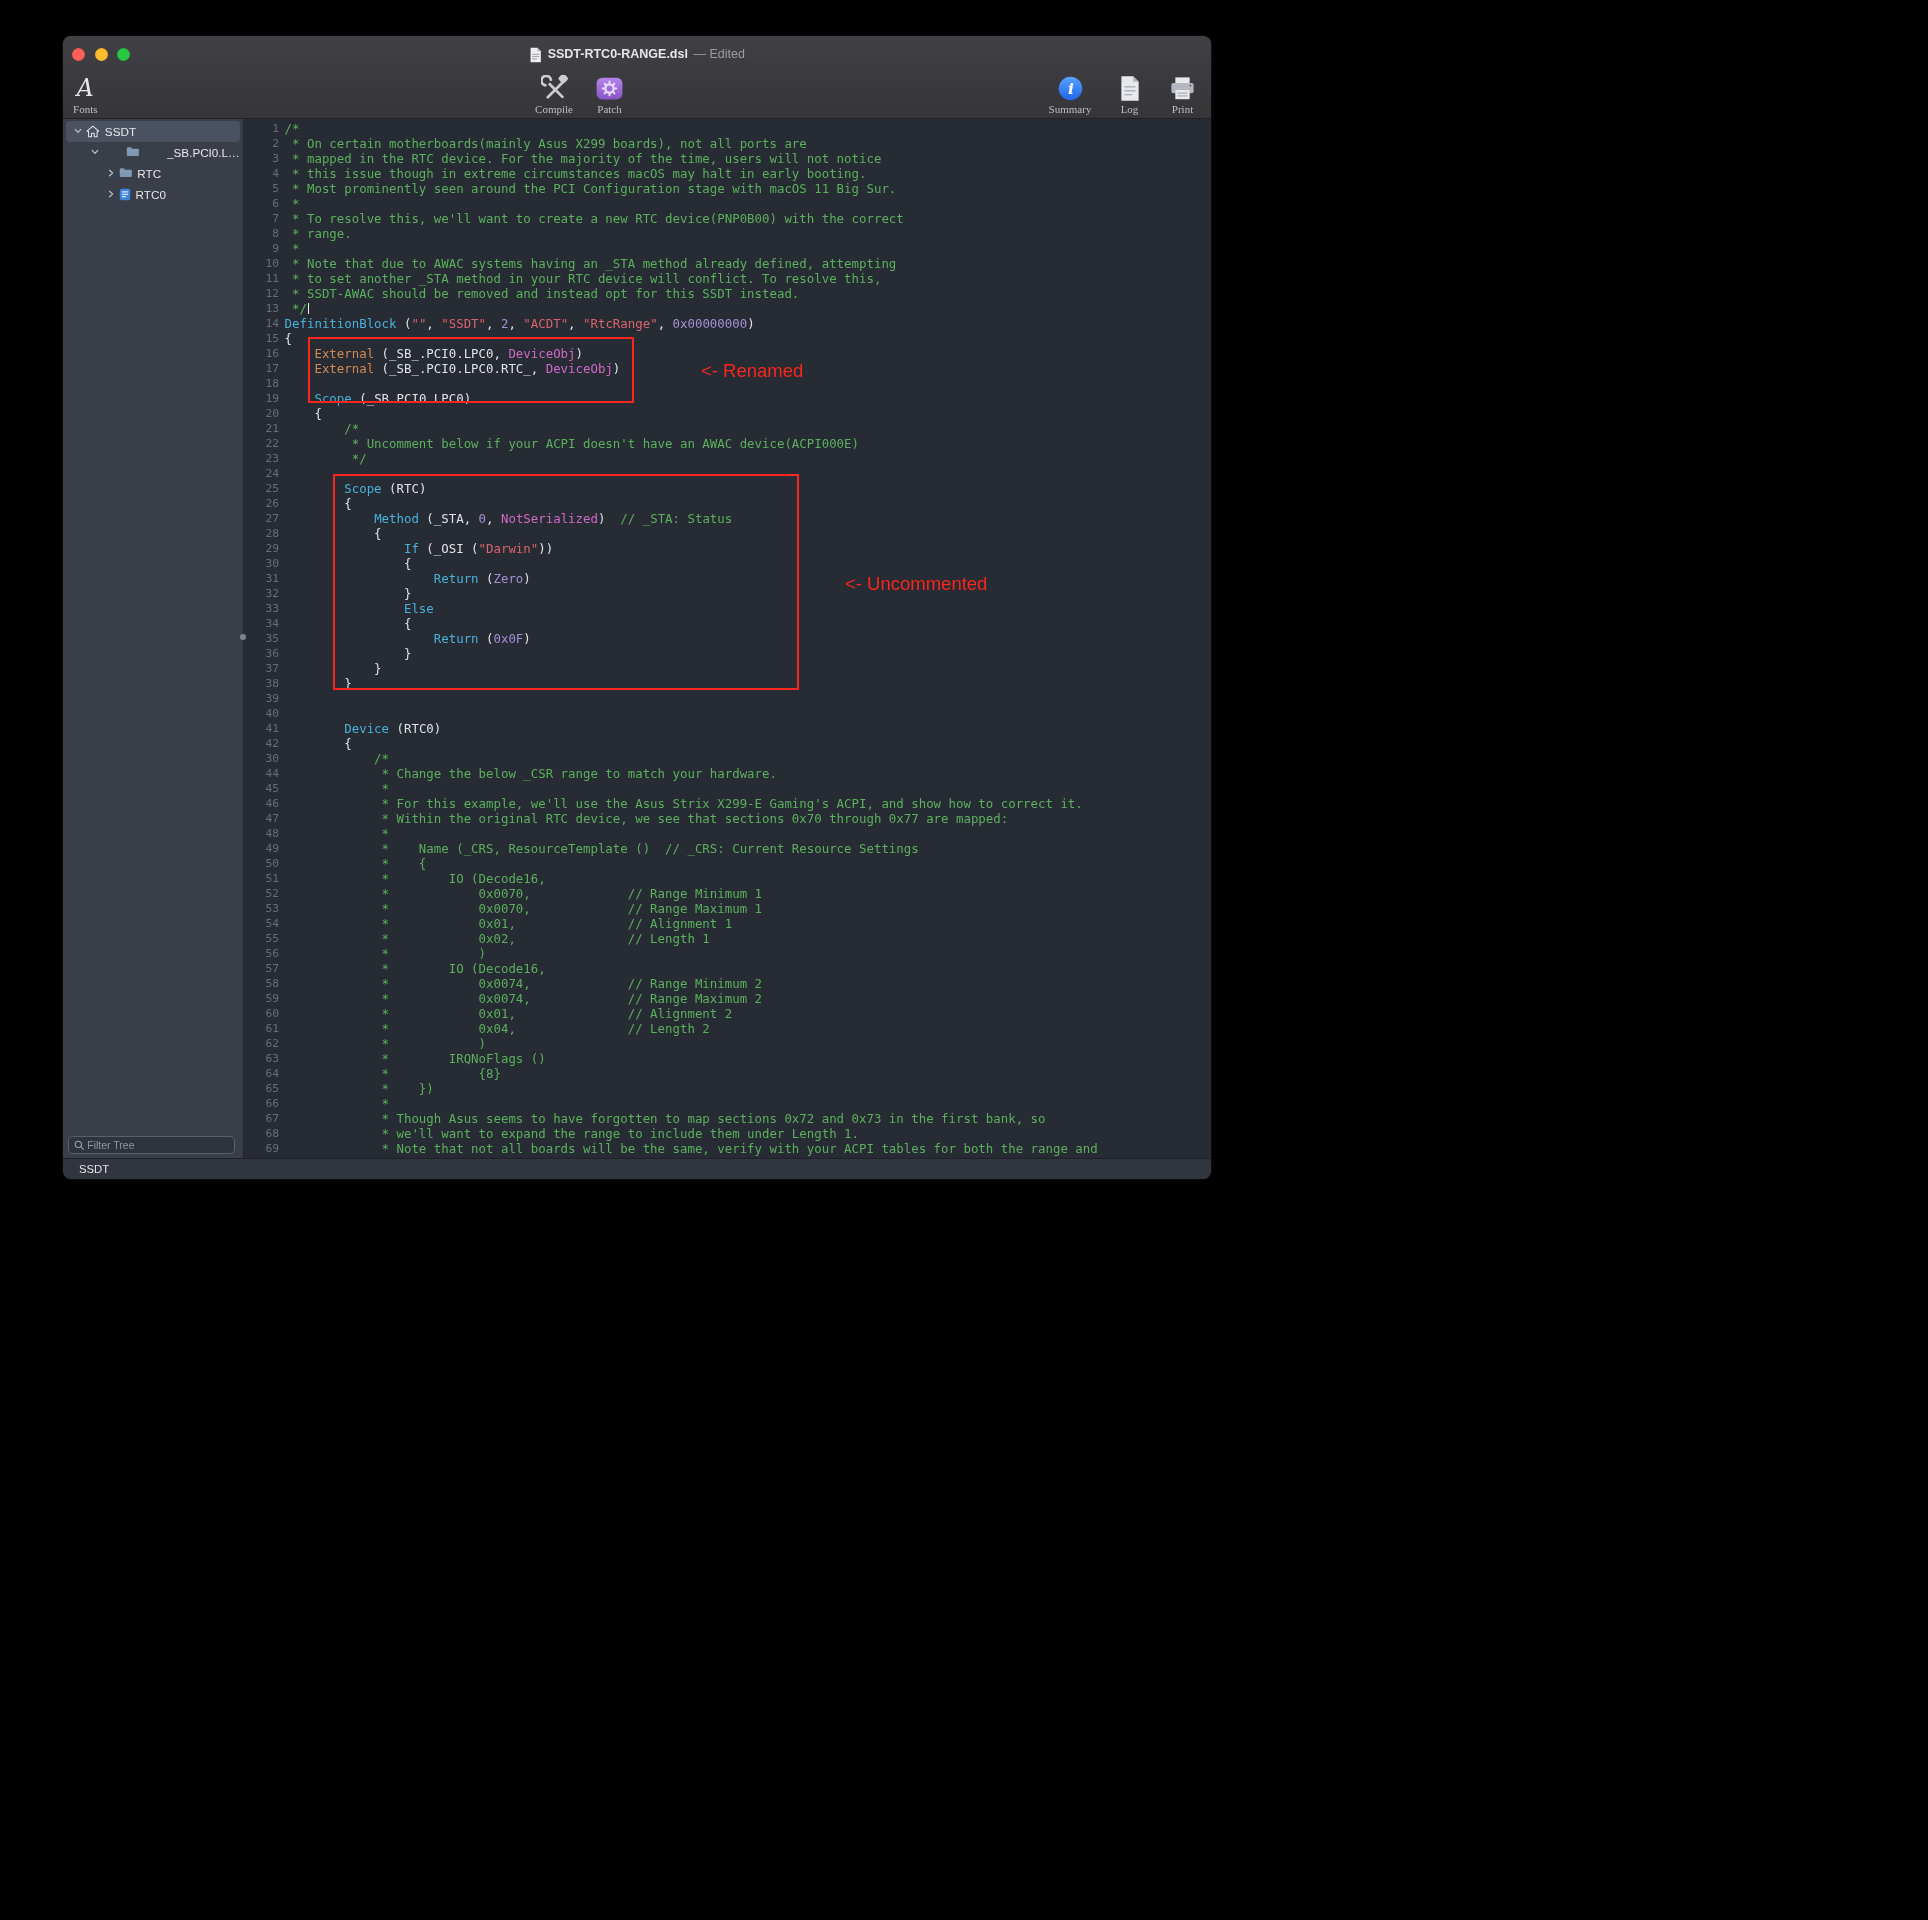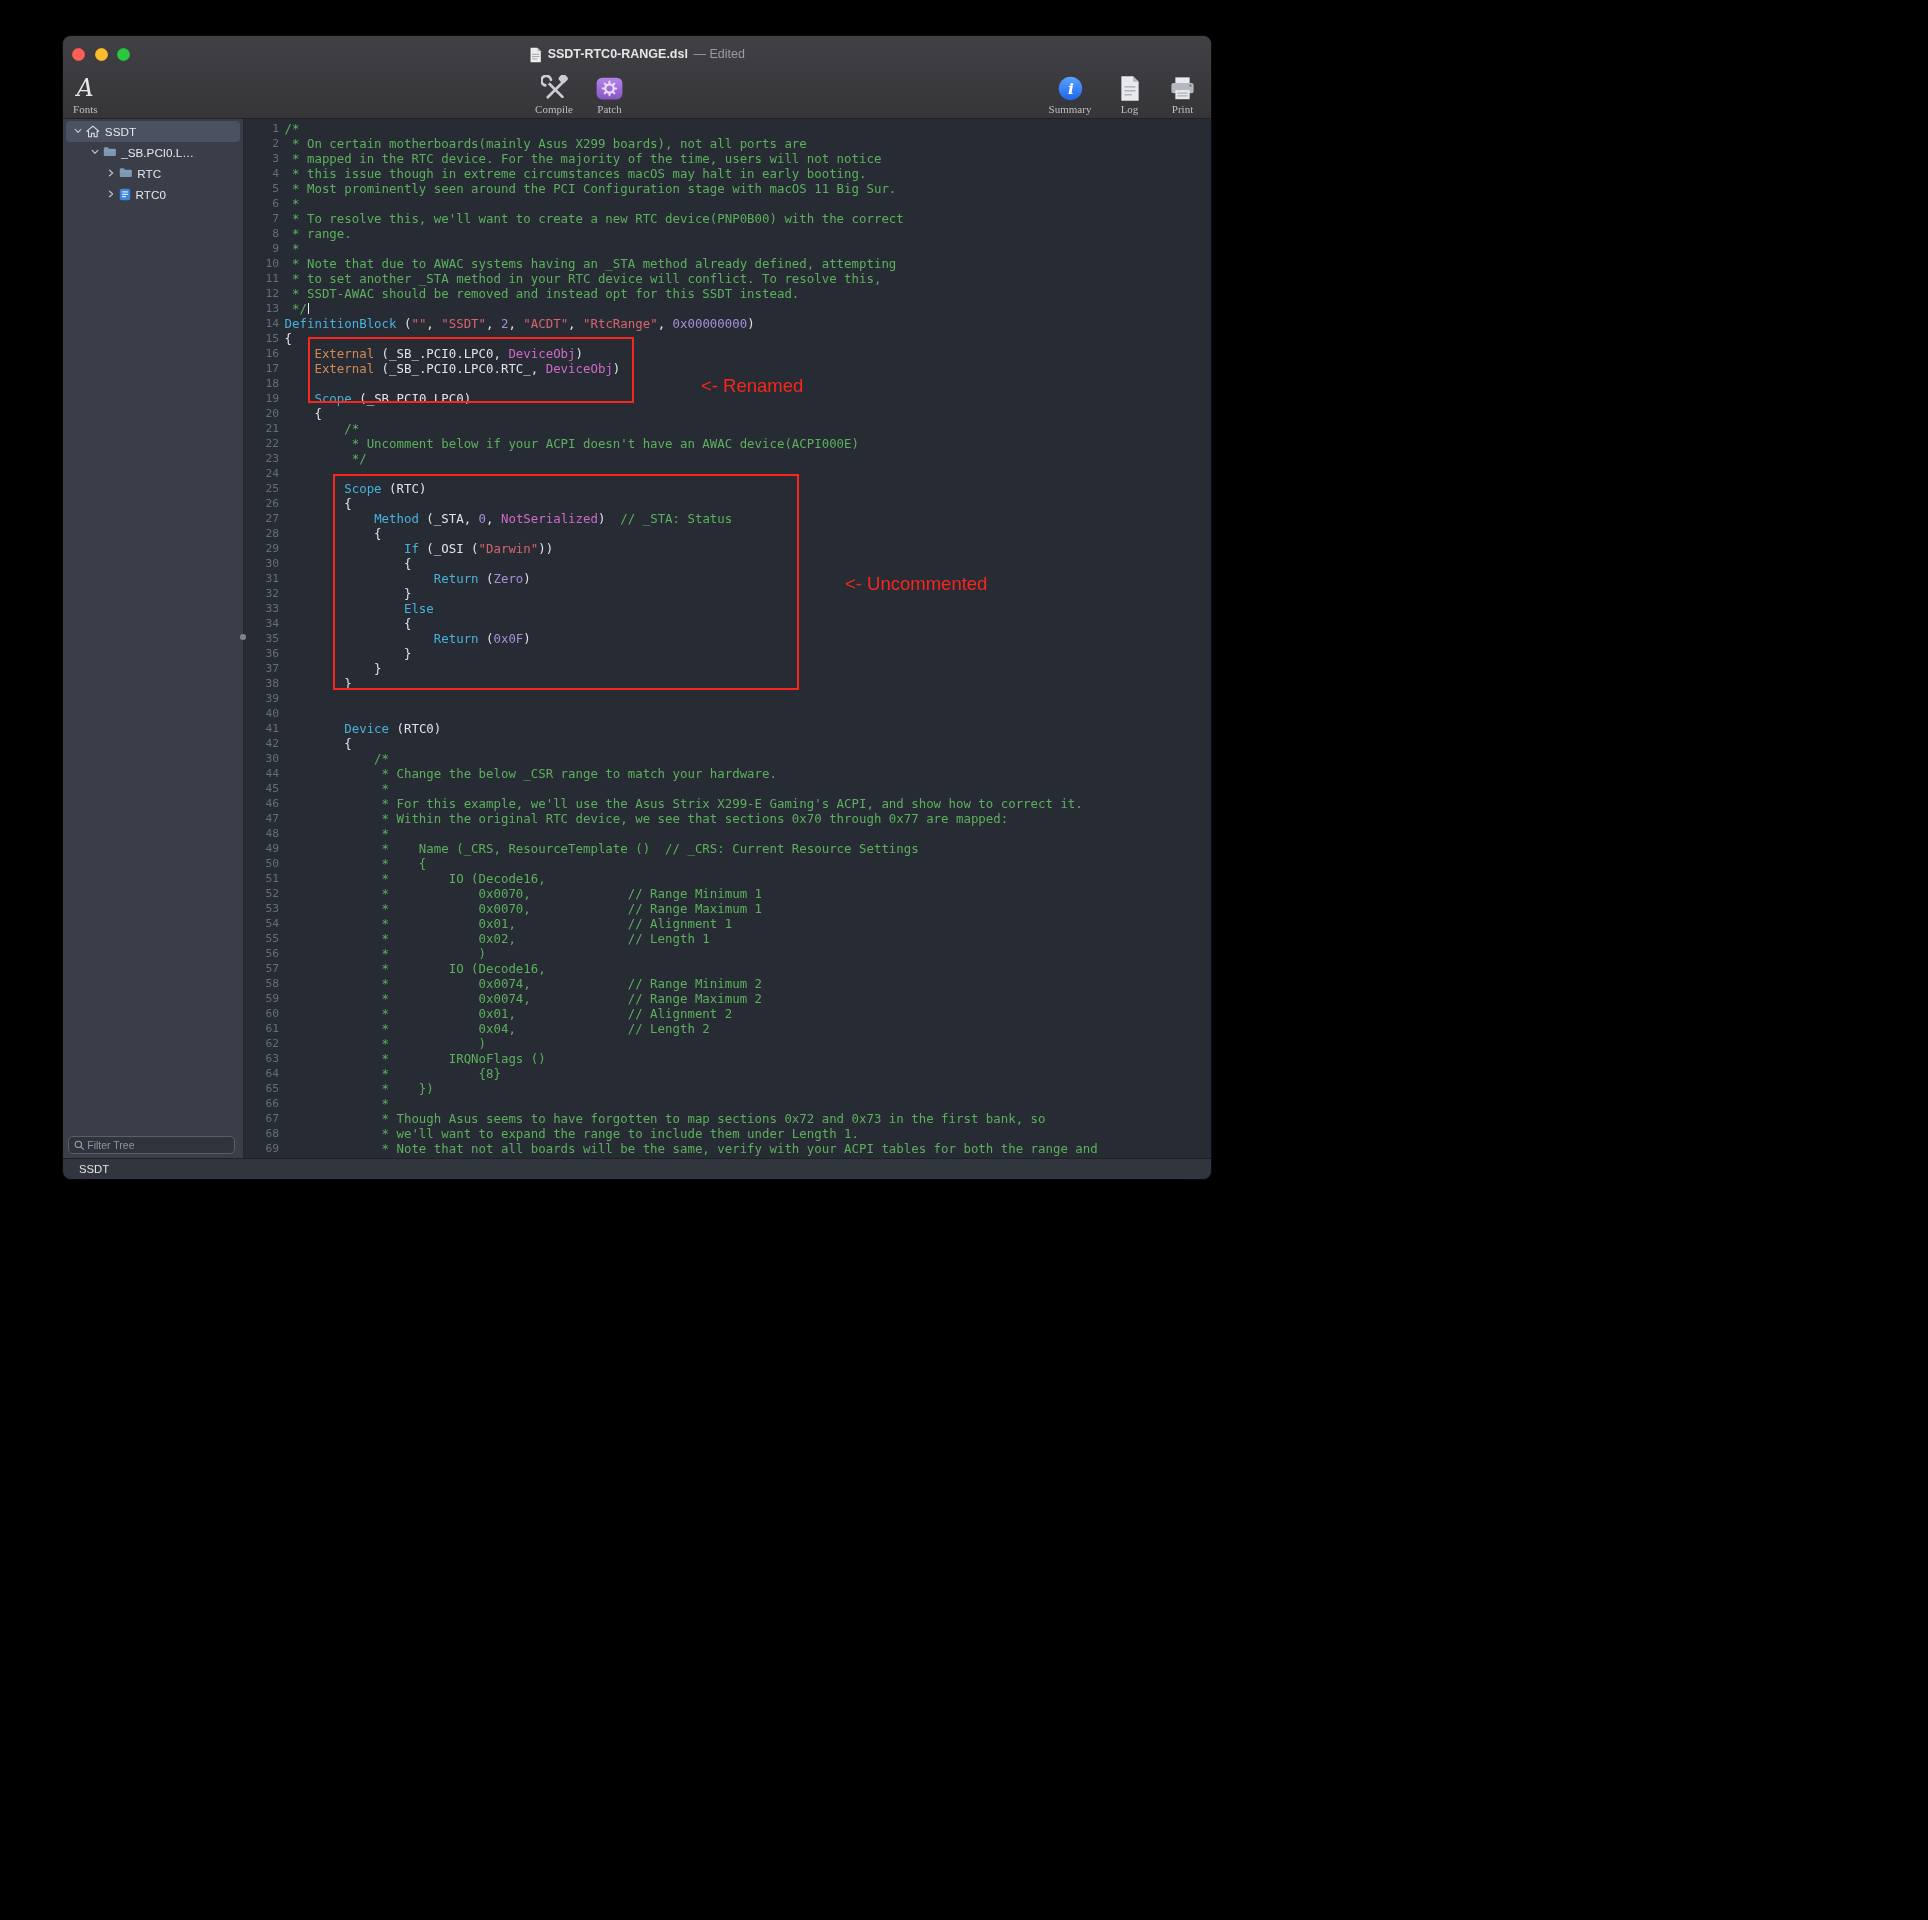"_SB.PCI0.L…" div.tree-row { justify-content: none -> space-between }
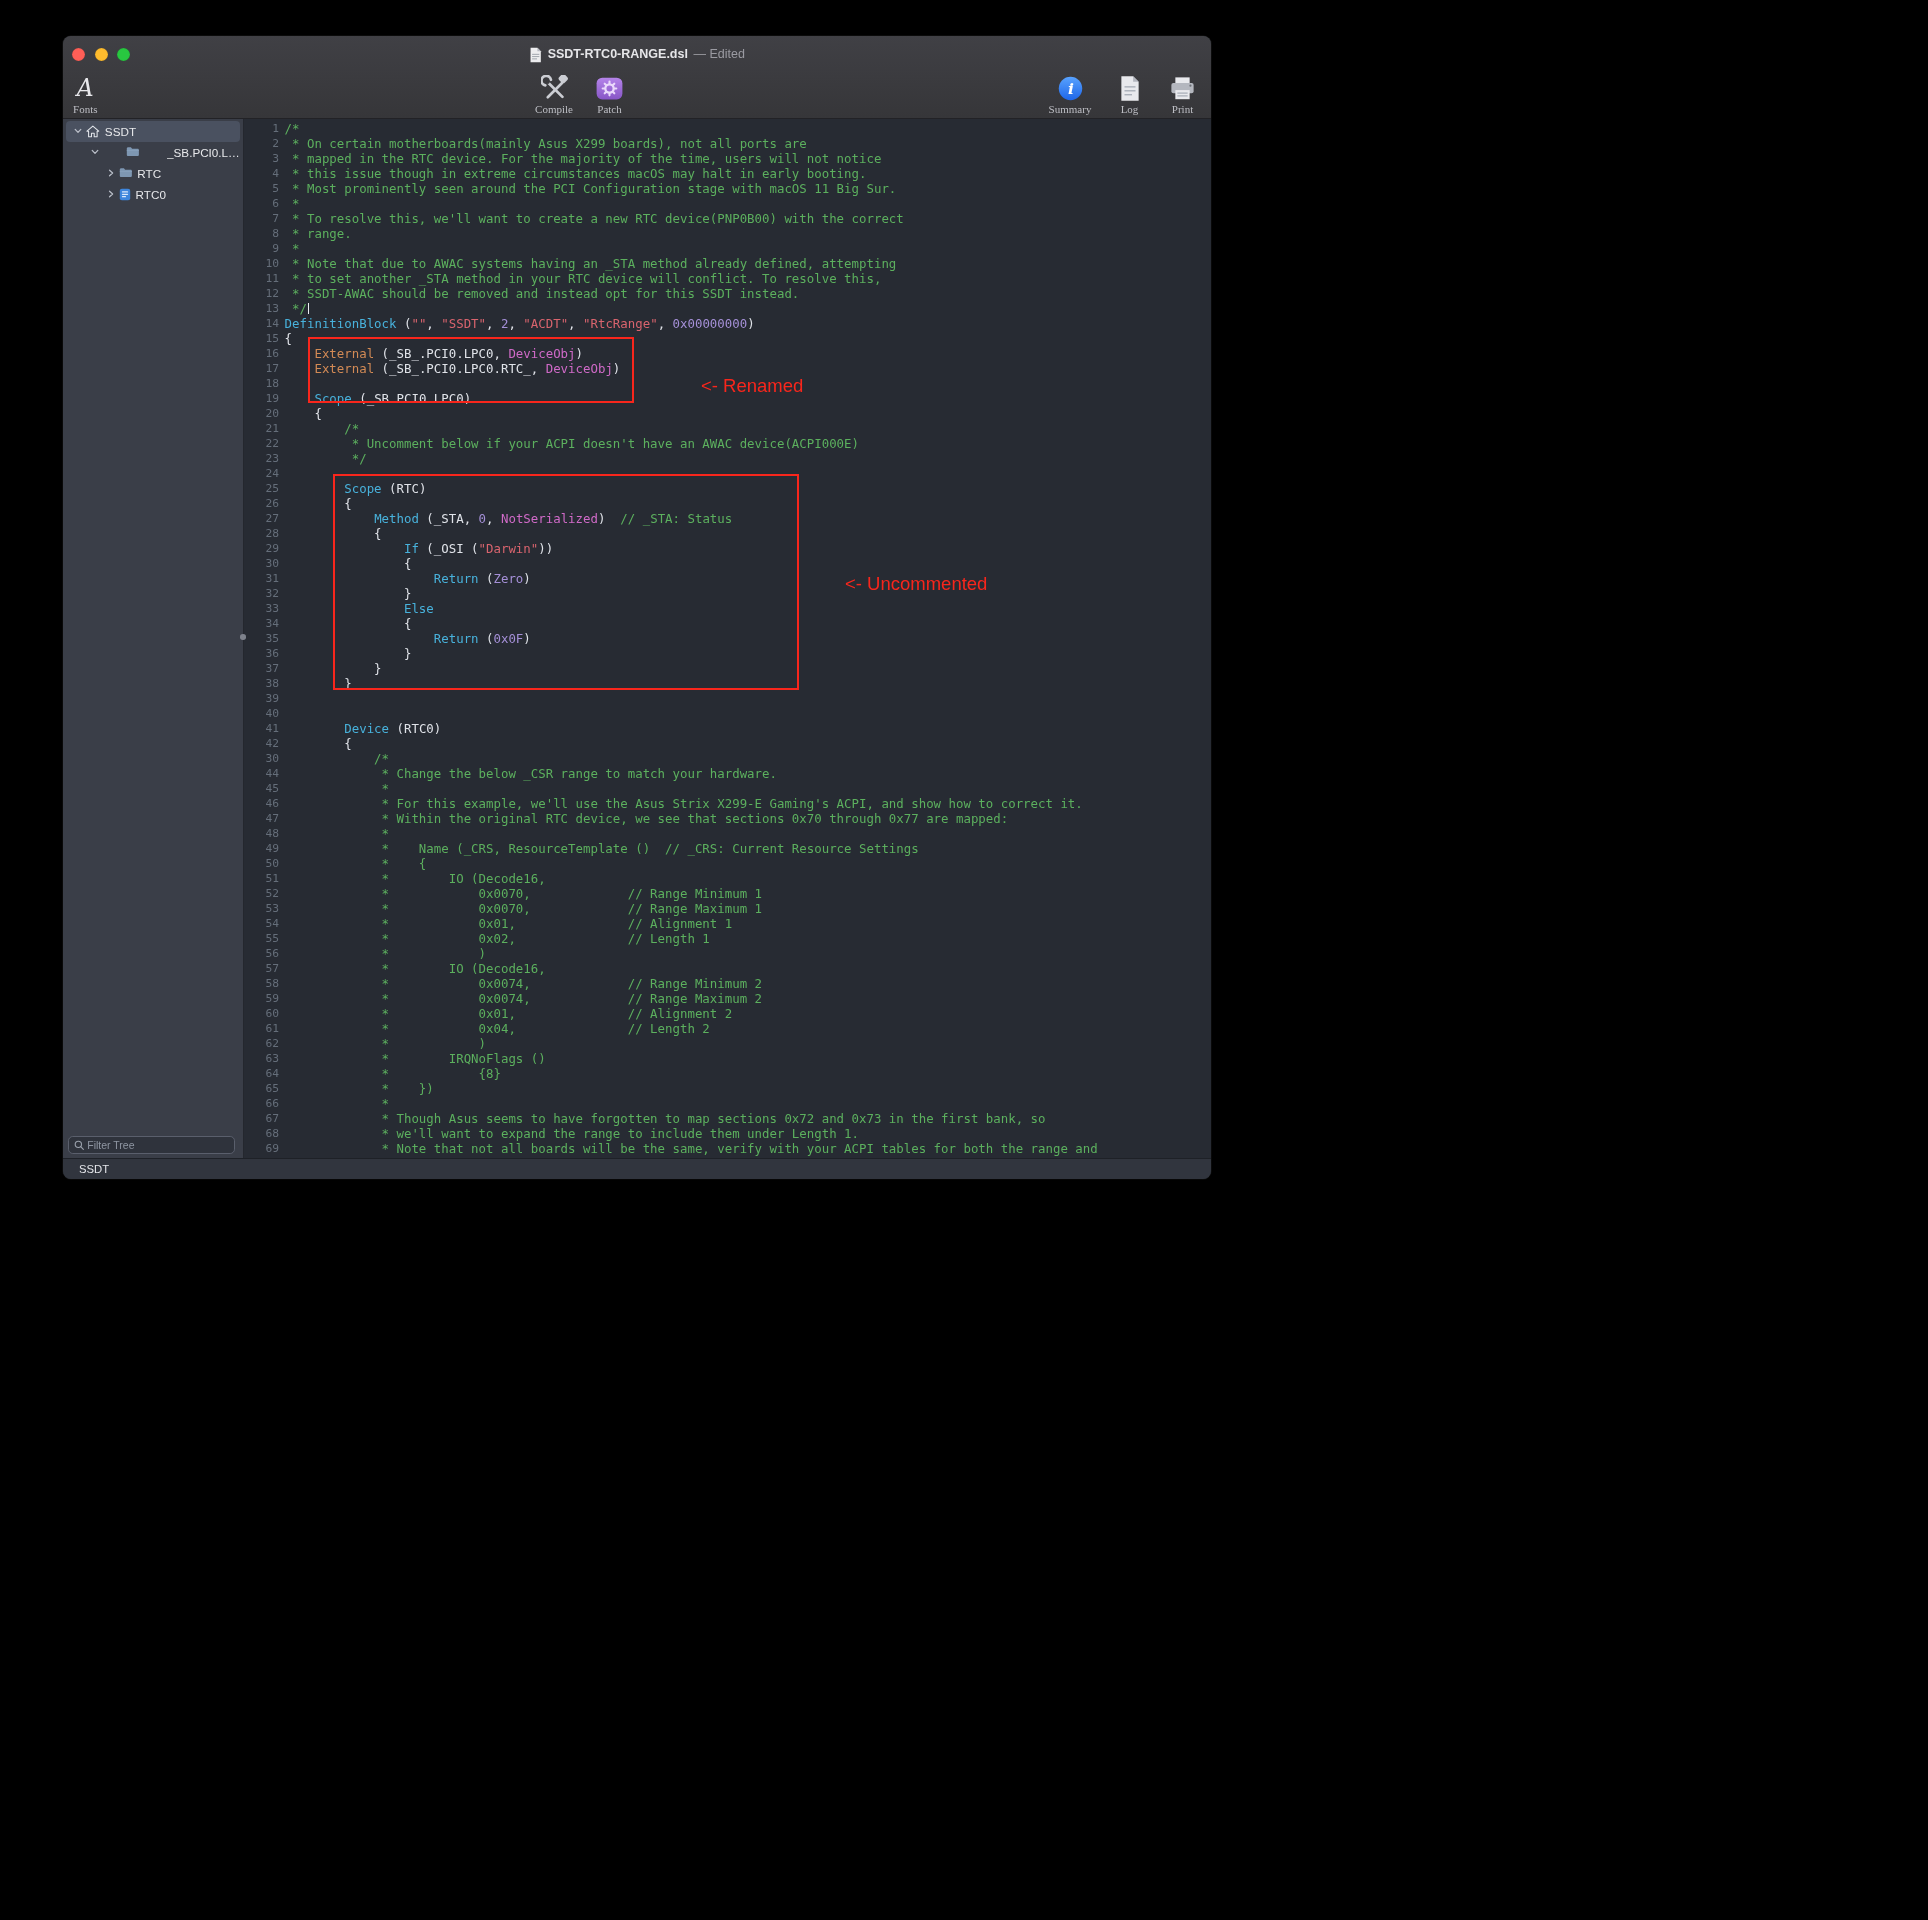"<- Renamed" #label-renamed { top: 256px -> 241px }
